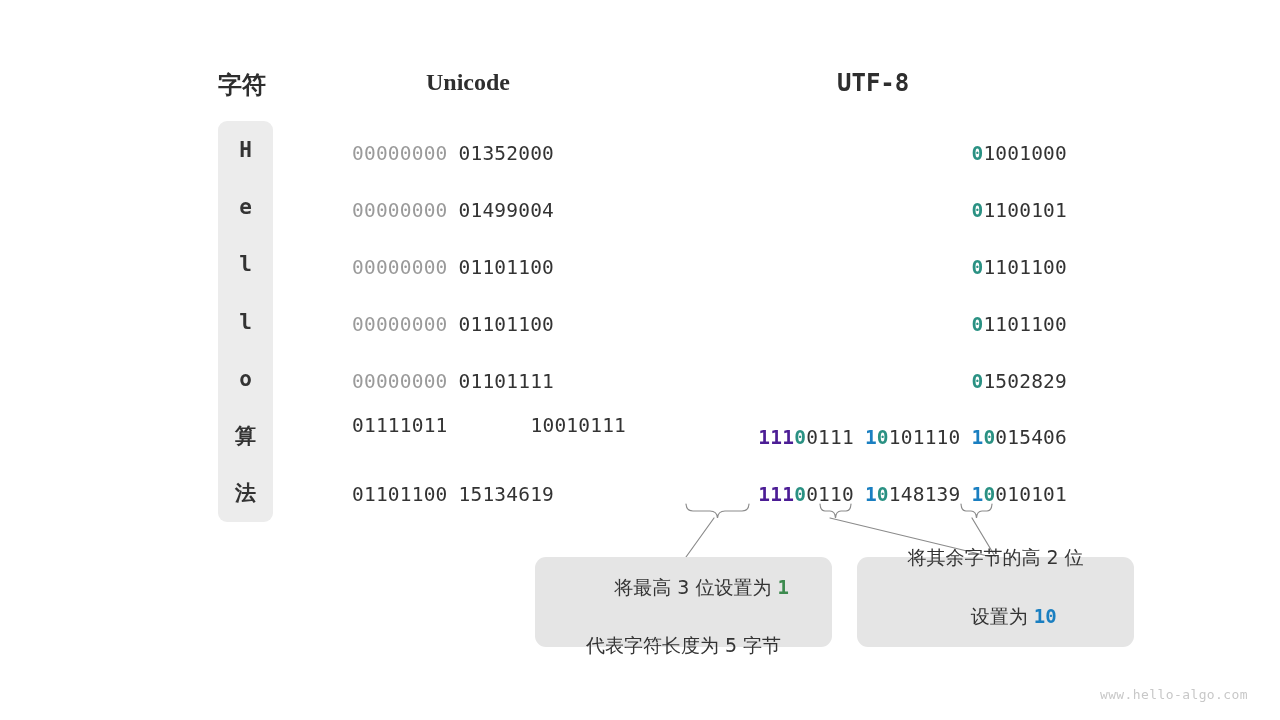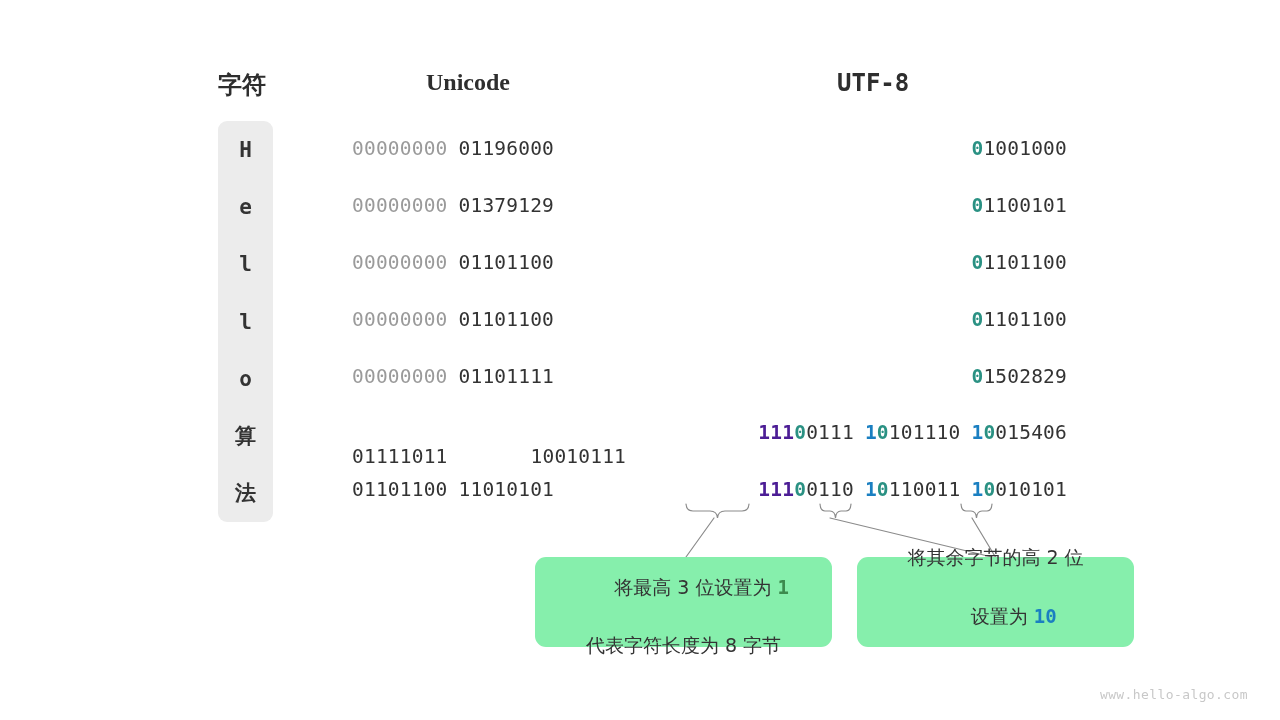"00000000" .bin-row { align-items: flex-start -> flex-end }
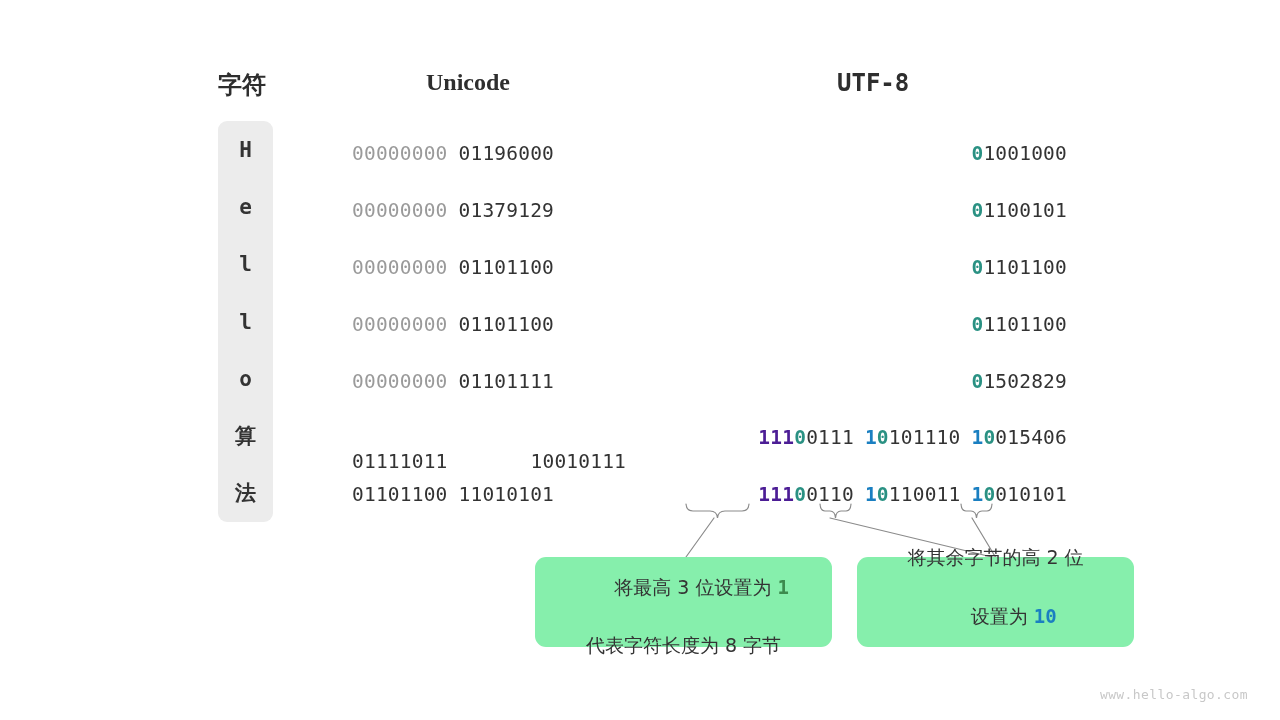"01196000" span.b-dark { text: 01196000 -> 01352000 }
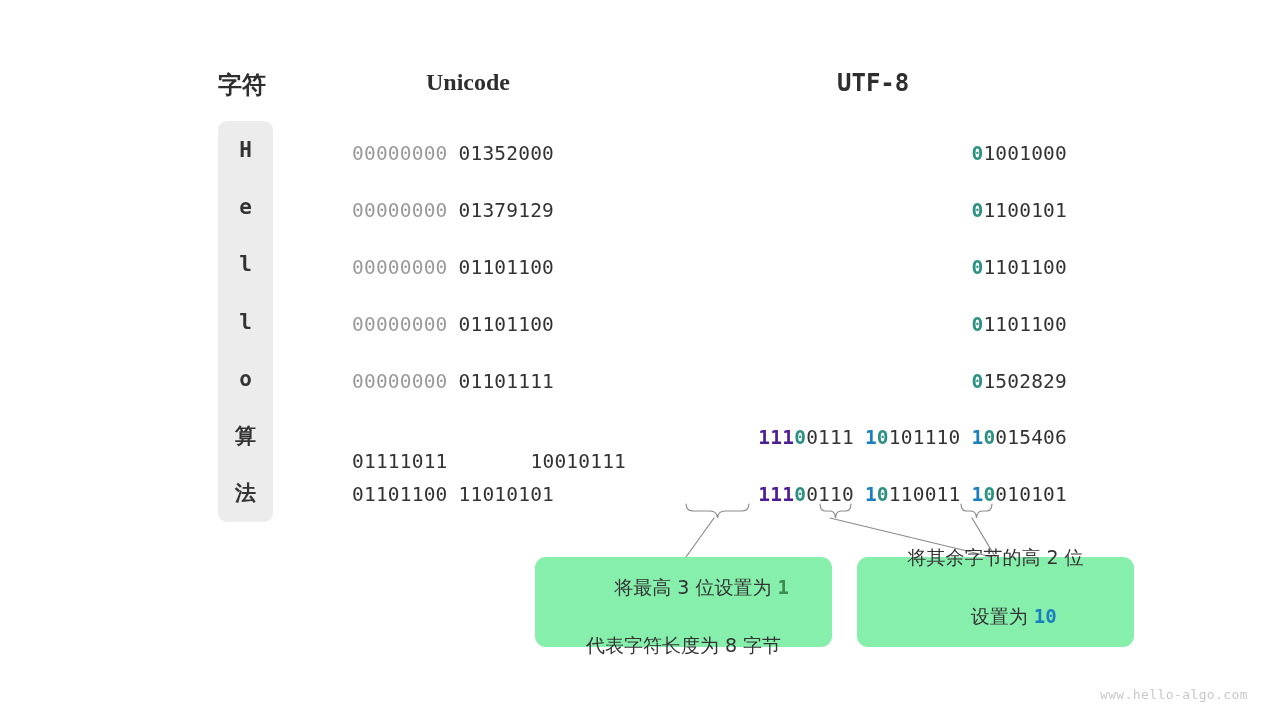"01379129" span.b-dark { text: 01379129 -> 01499004 }
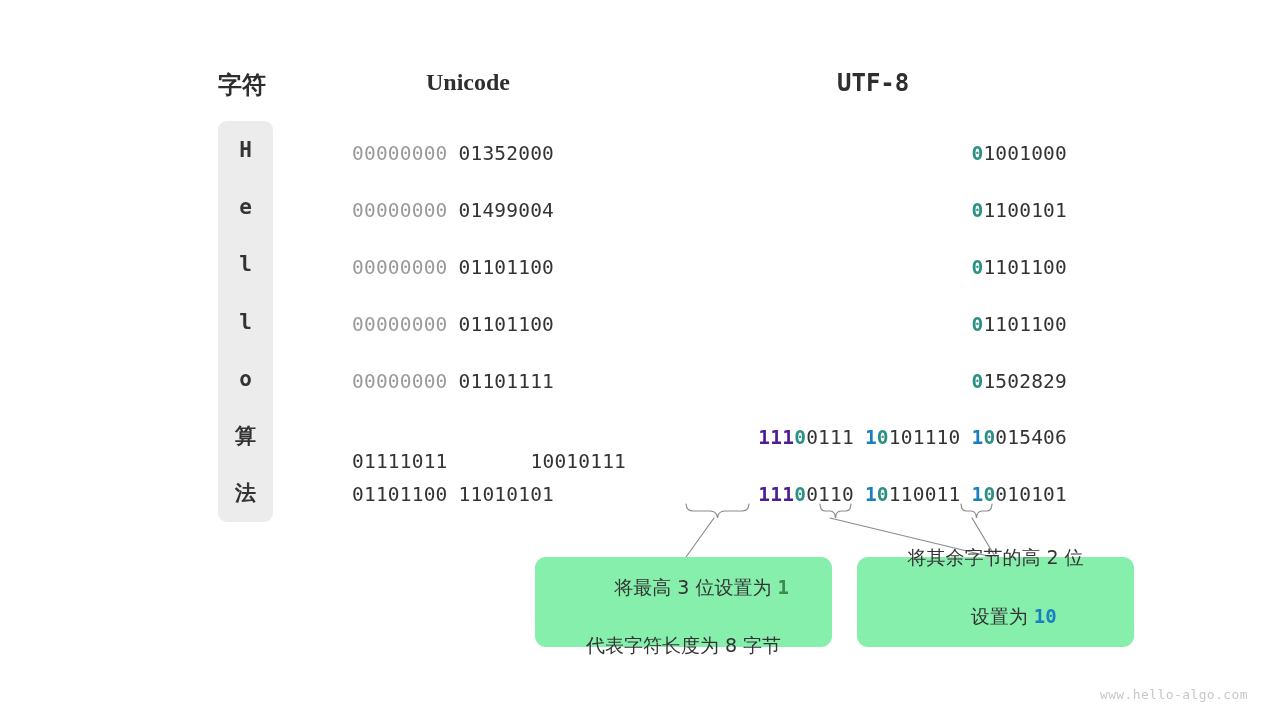"01111011" div.bin-row { top: 445px -> 409px }
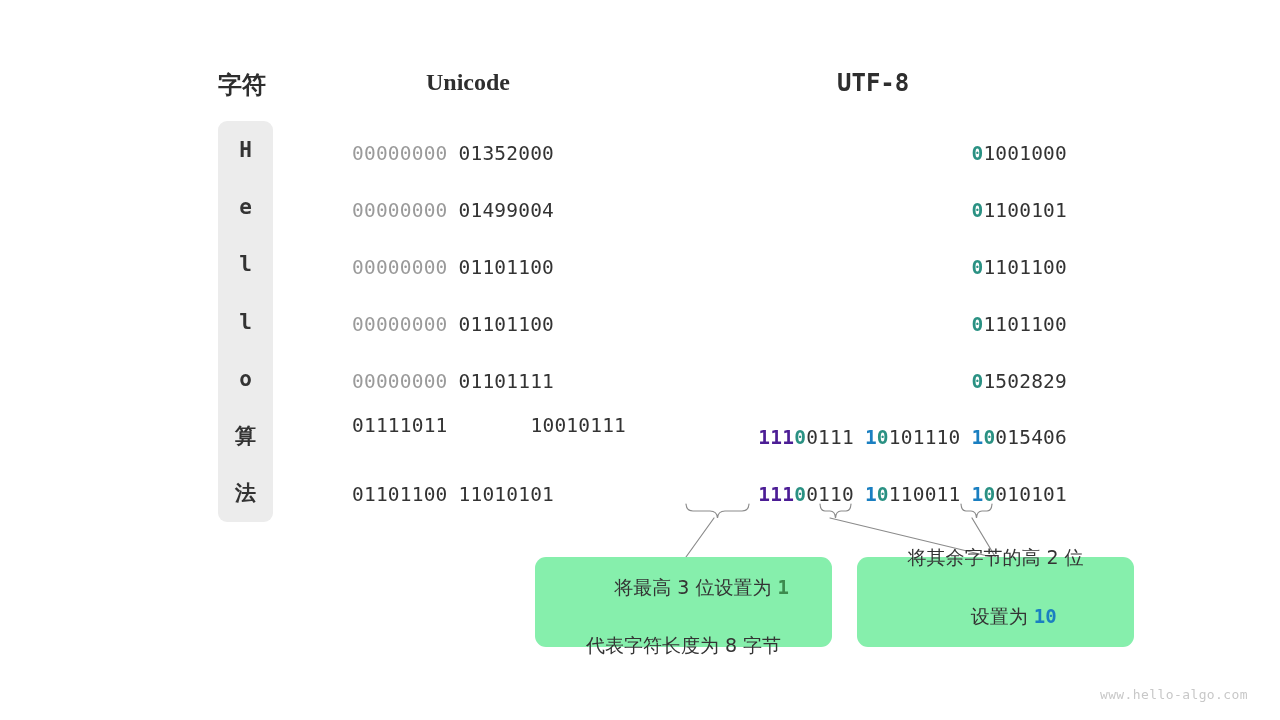"11010101" span.b-dark { text: 11010101 -> 15134619 }
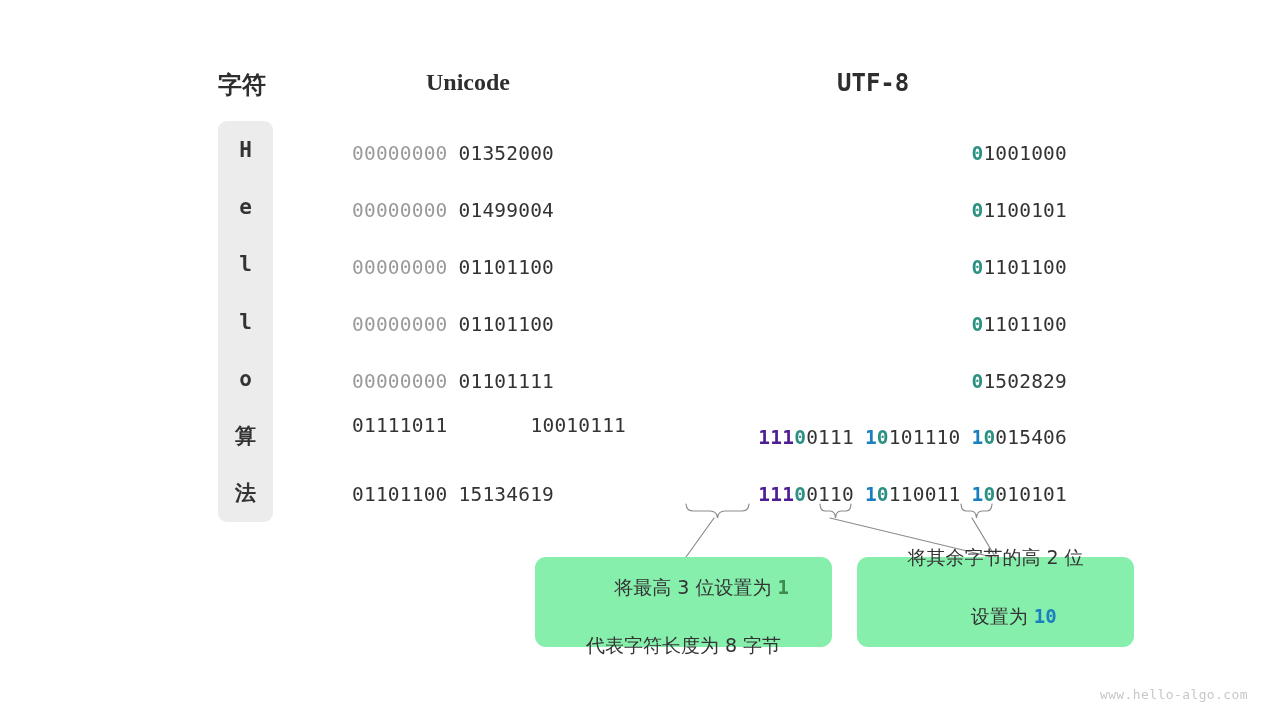"110011" span.b-dark { text: 110011 -> 148139 }
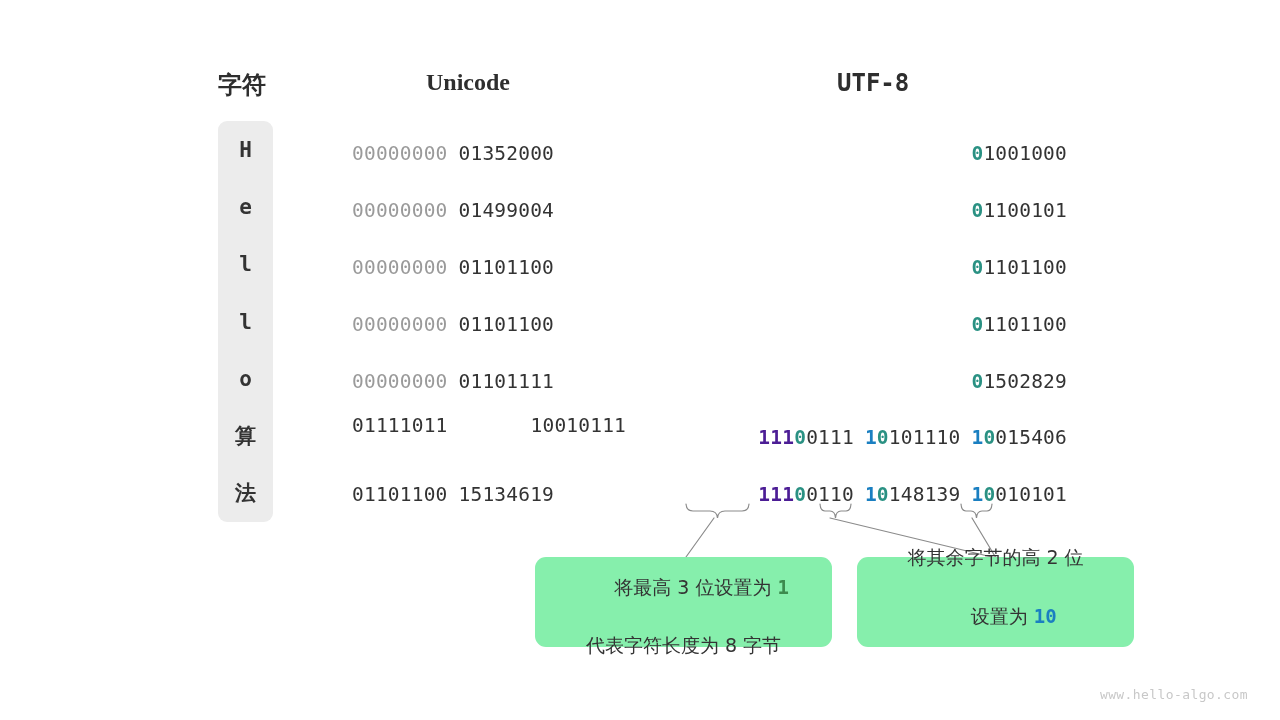"将其余字节的高 2 位" .callout { background: #86efac -> #e5e5e5 }
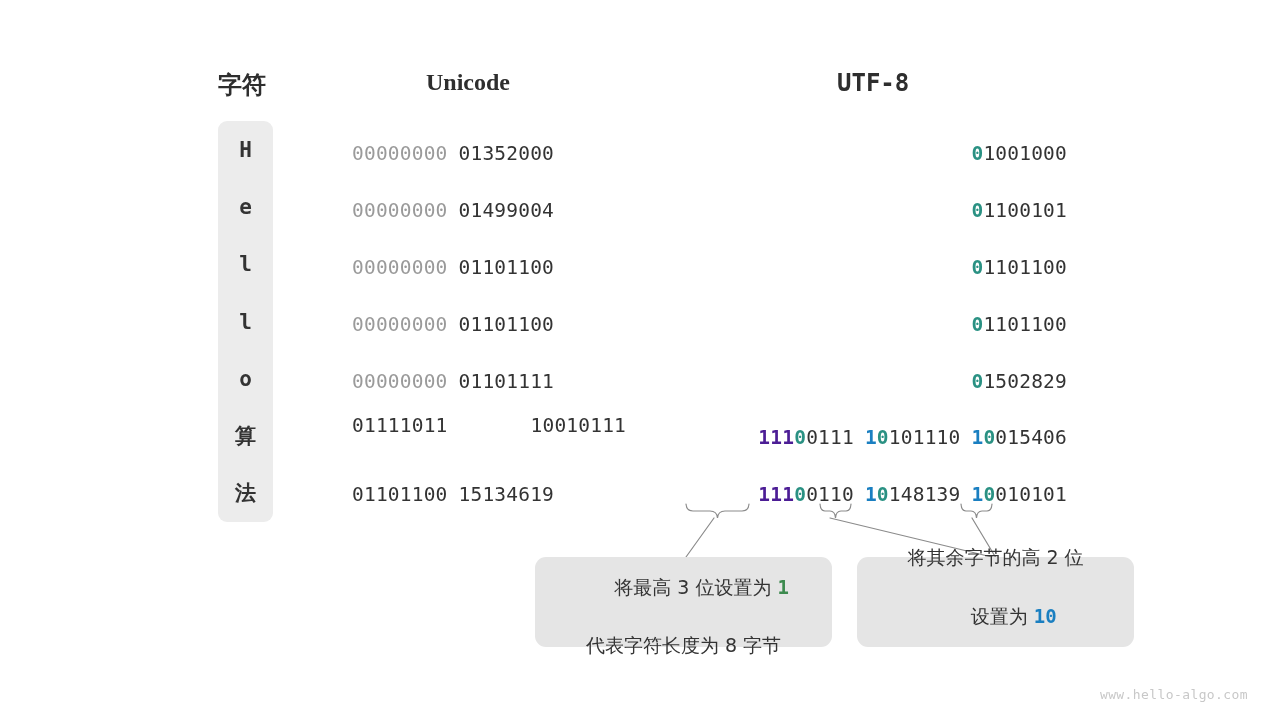"代表字符长度为 8 字节" div.line { text: 8 -> 5 }
